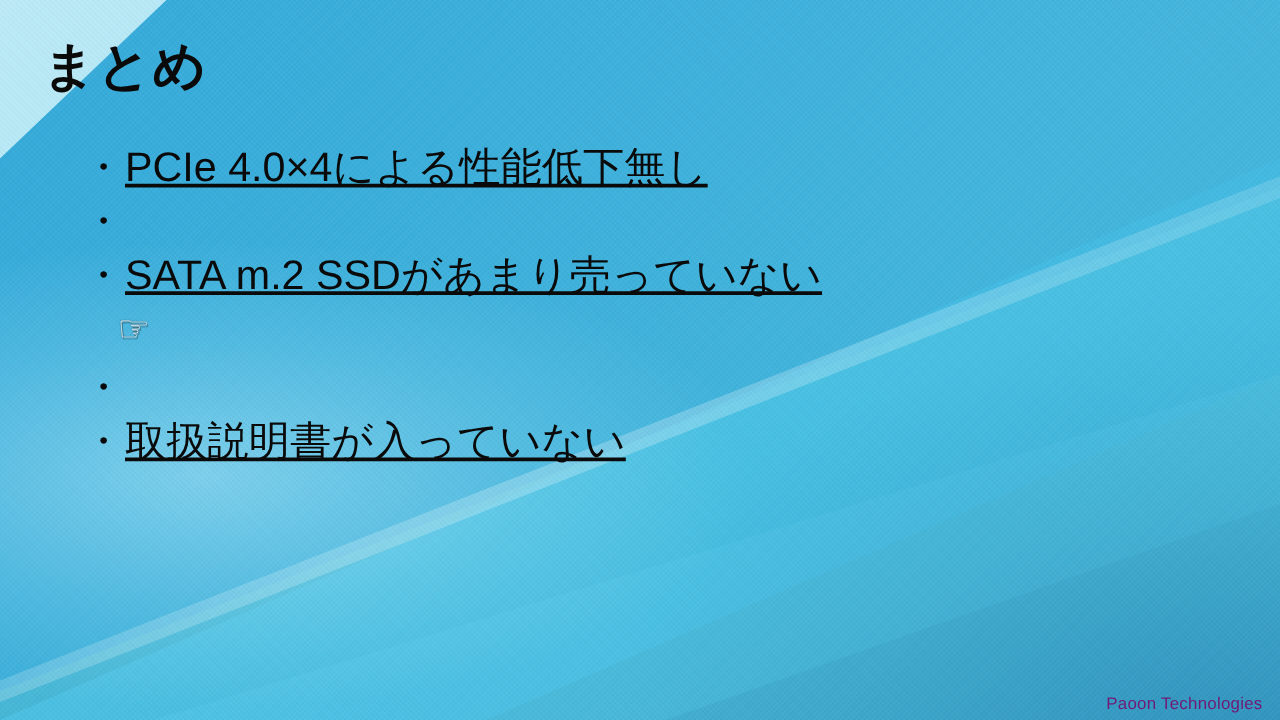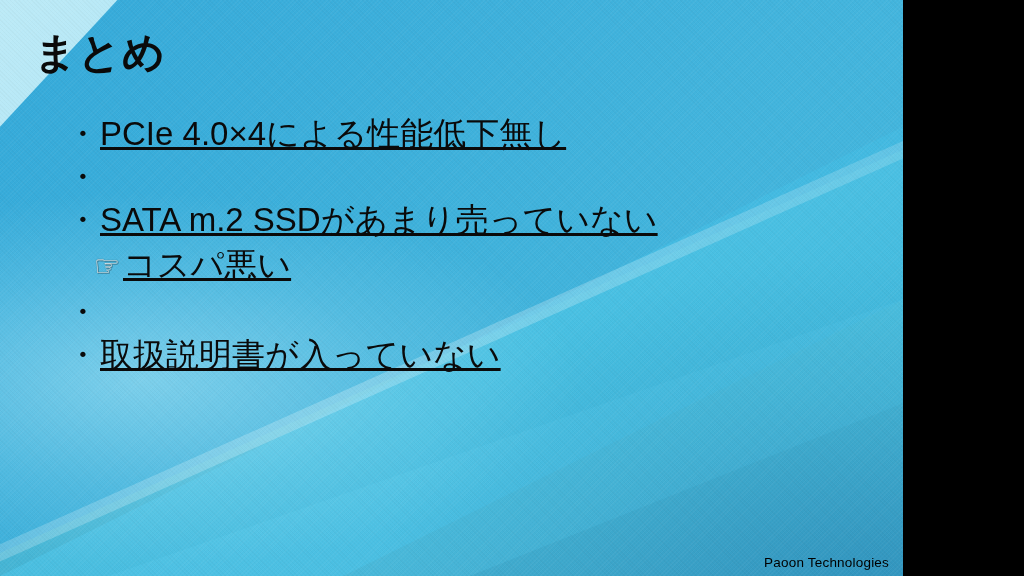"まとめ" #slide { width: 903px -> 1024px }
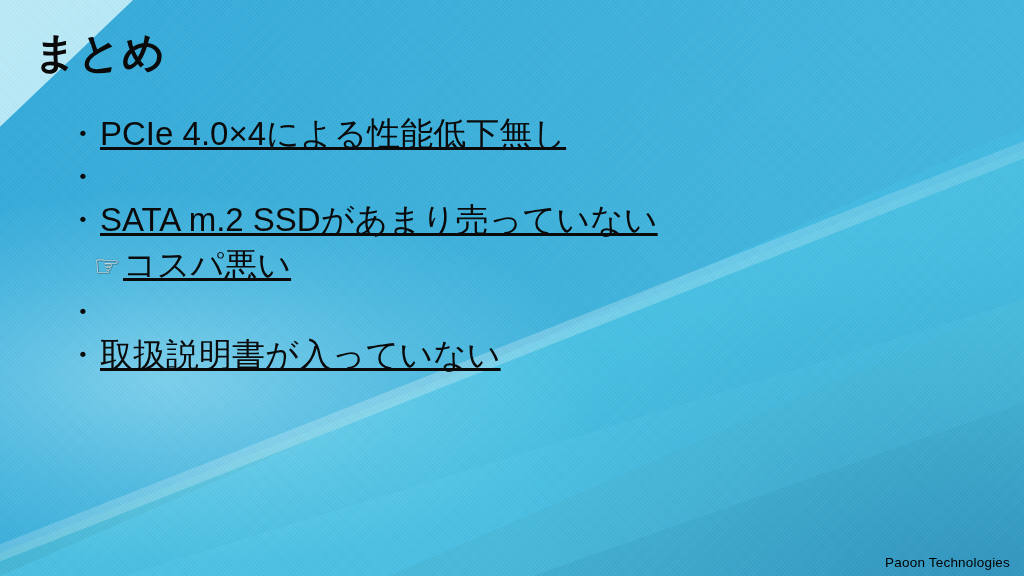"コスパ悪い" span.bullet-text { html: <span>コスパ悪い</span> -> none }
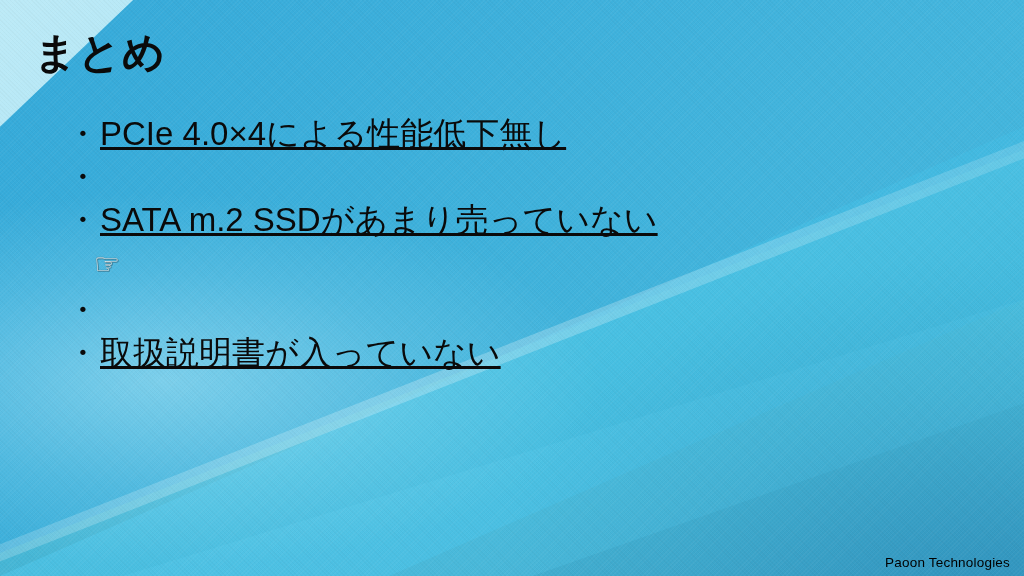"Paoon Technologies" #footer-brand { color: #000000 -> #701a75 }
